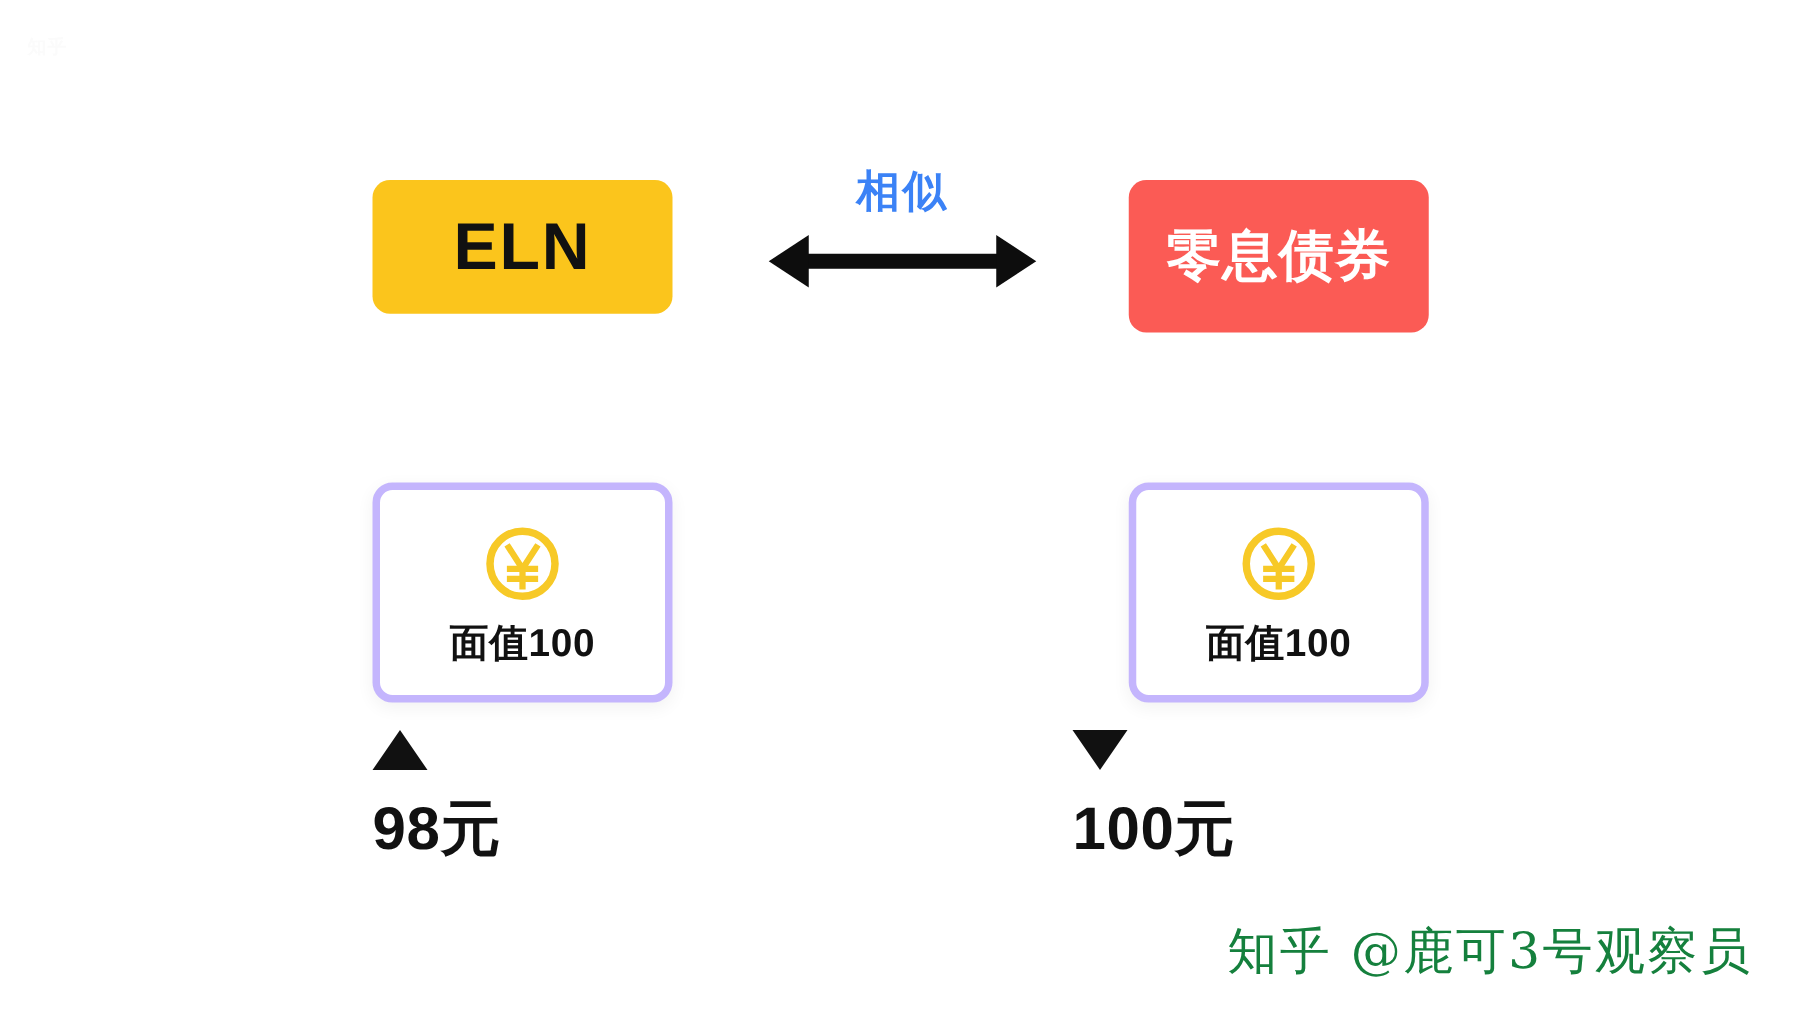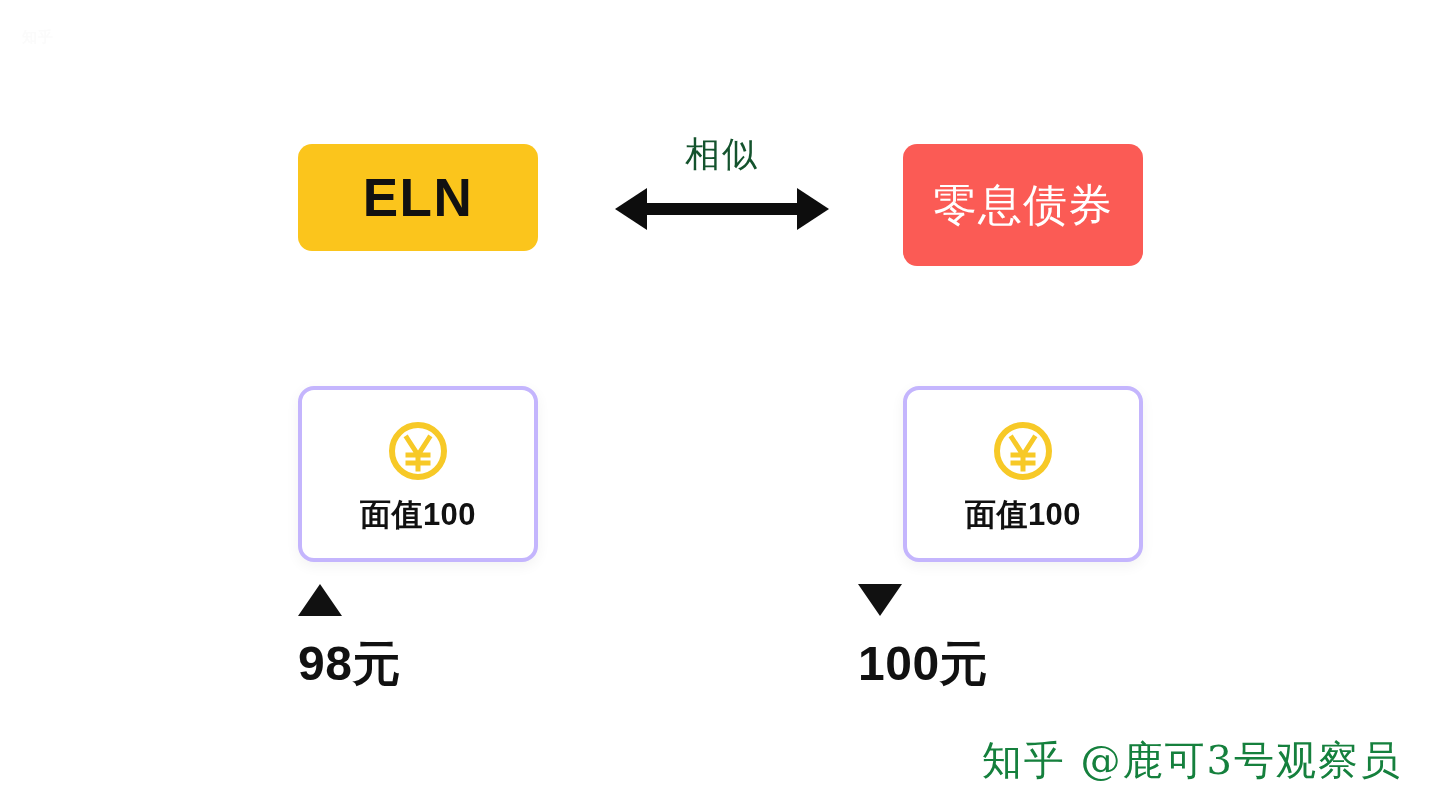"相似" .arrow-label { color: #14532d -> #3b82f6; font-weight: 400 -> 700 }
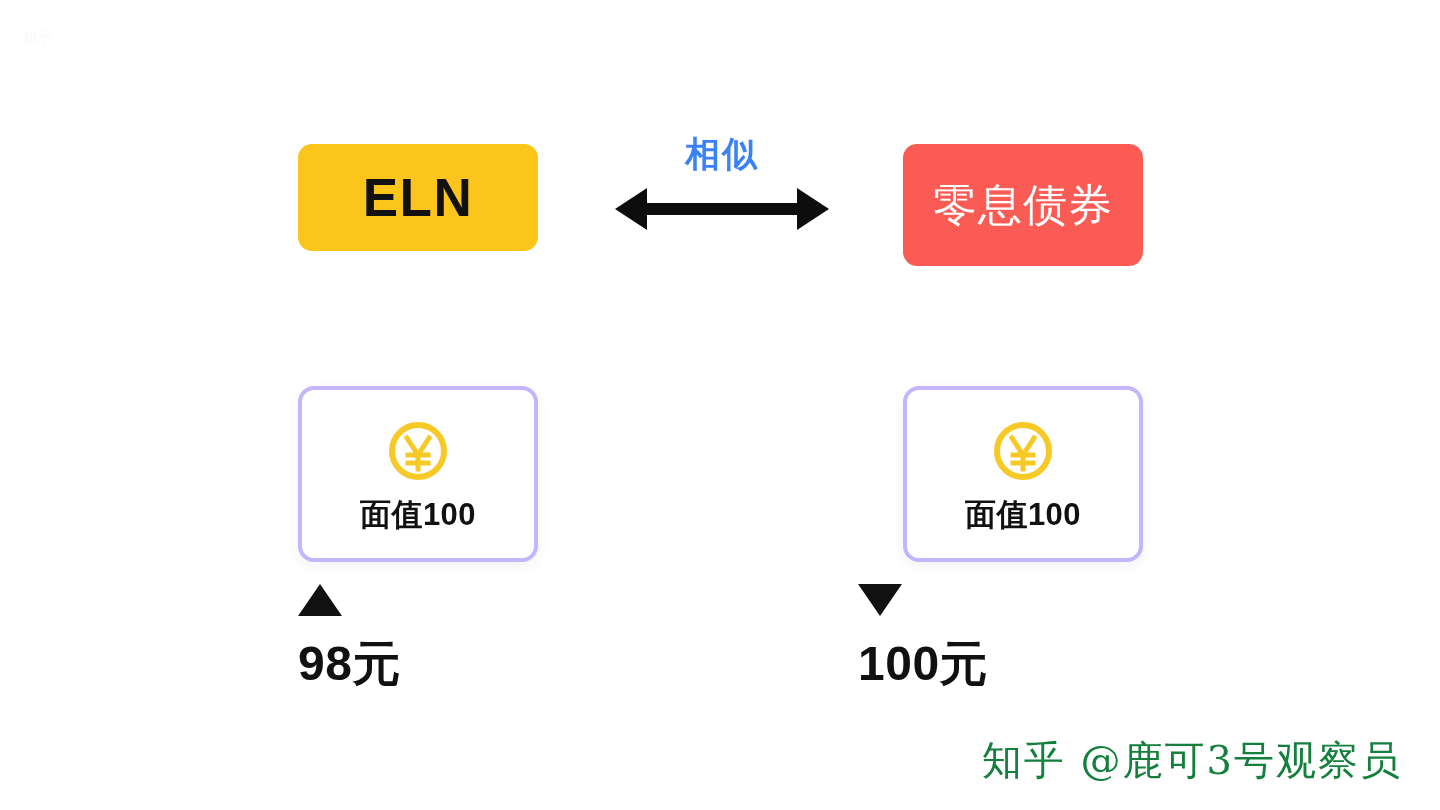"零息债券" .pill-zcb .pill-text { font-weight: 400 -> 700 }
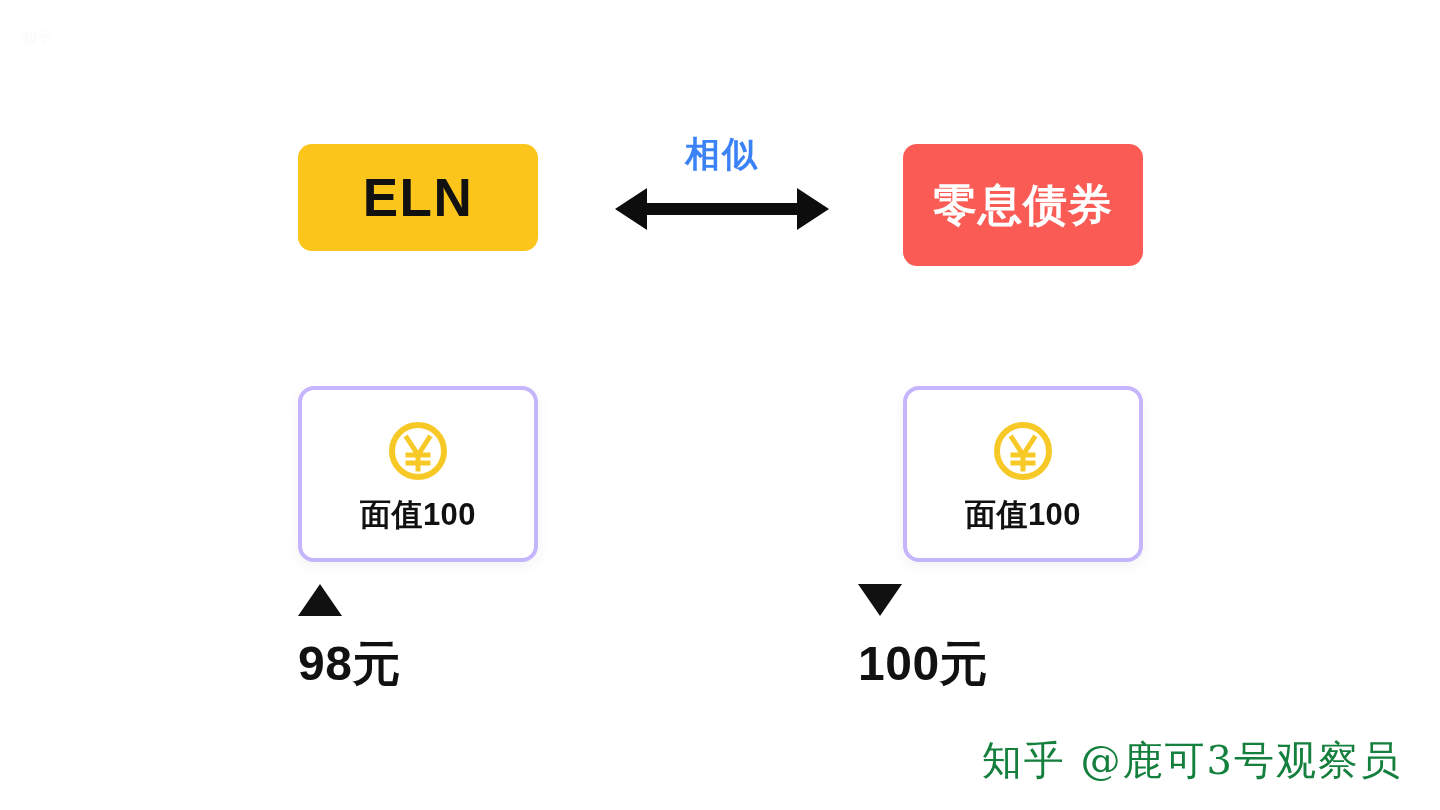"面值100" .card { border: 4px solid #c4b5fd -> 6px solid #c4b5fd }
